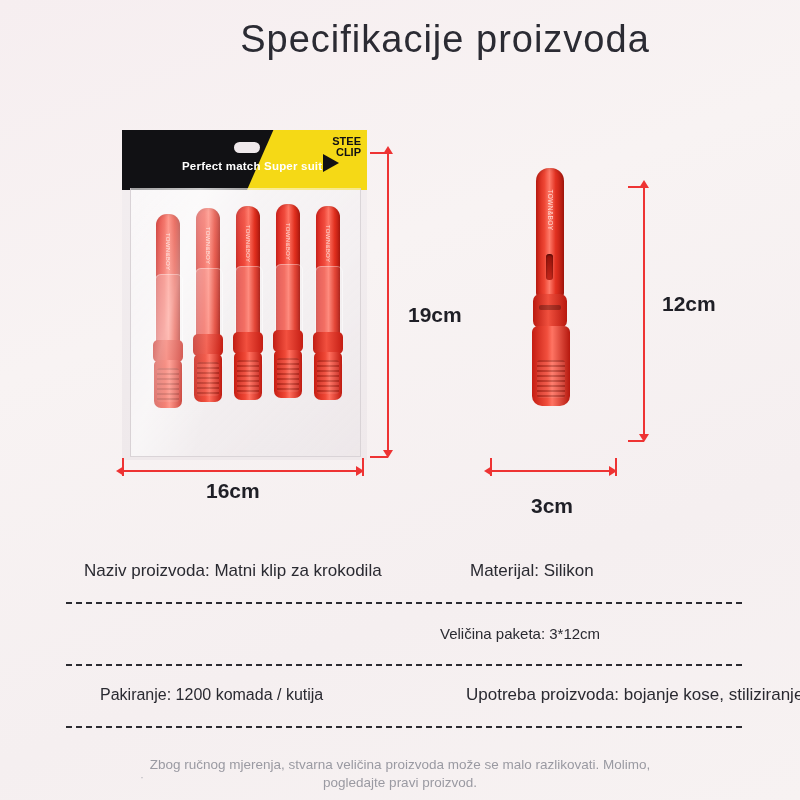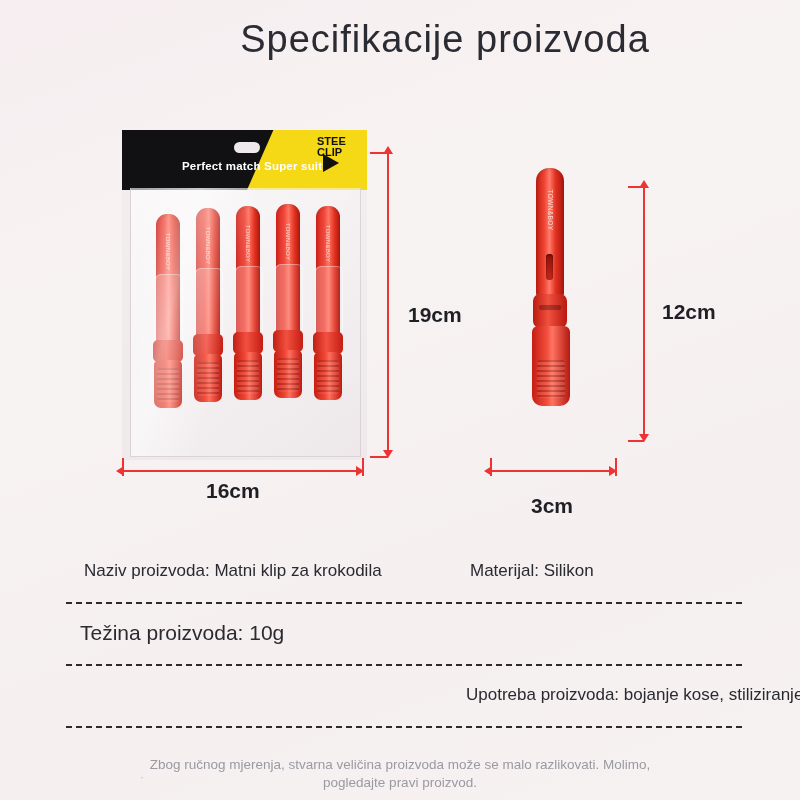"STEE" .bag-header .steel-txt { text-align: left -> right }
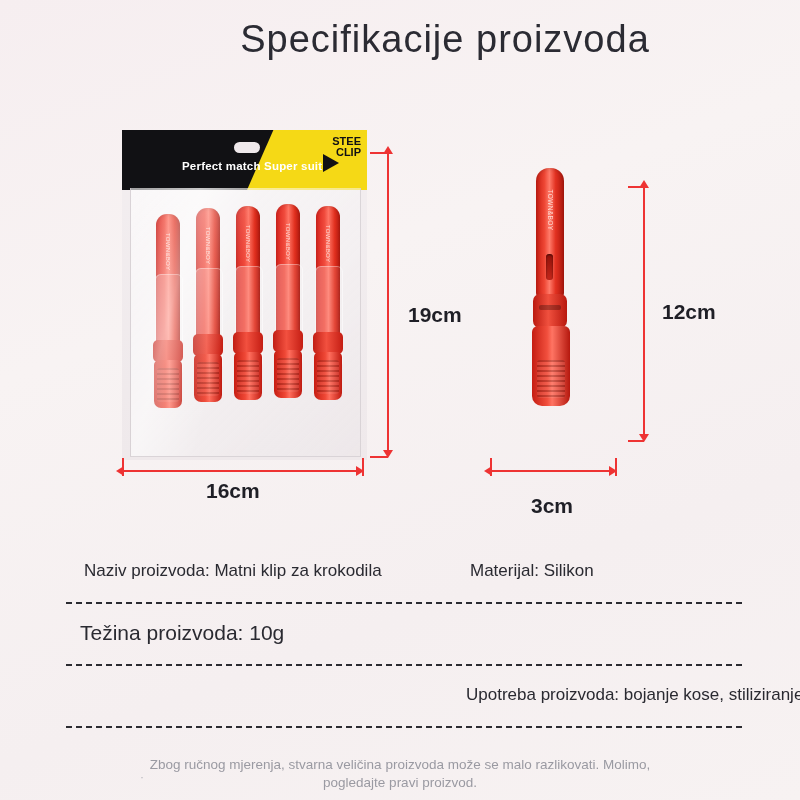"12cm" div.dim-label { top: 300px -> 292px }
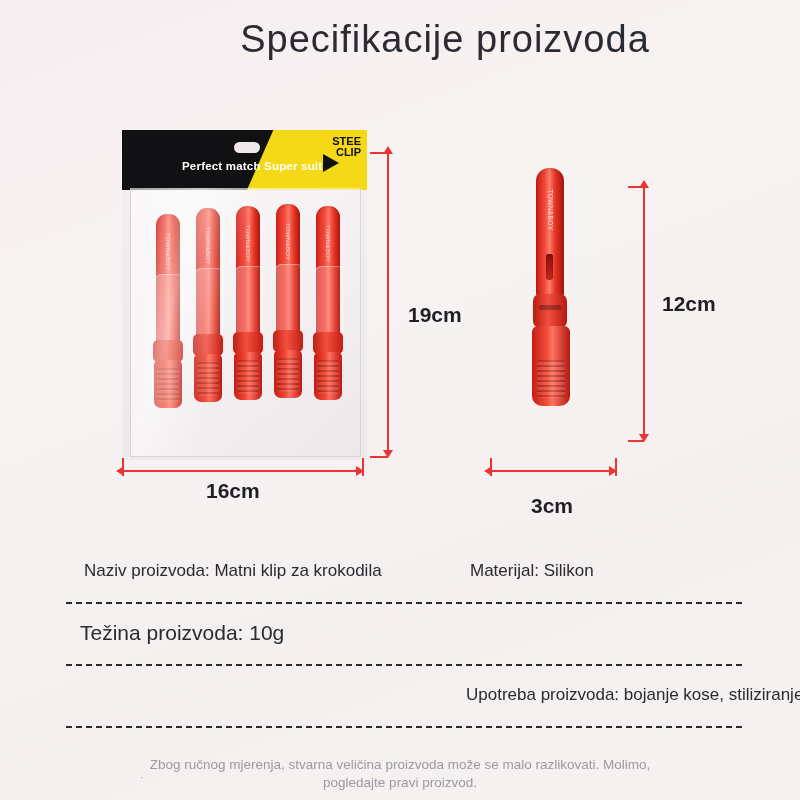"Težina proizvoda: 10g" div.cell { html: <div>Težina proizvoda: 10g</div> -> none }
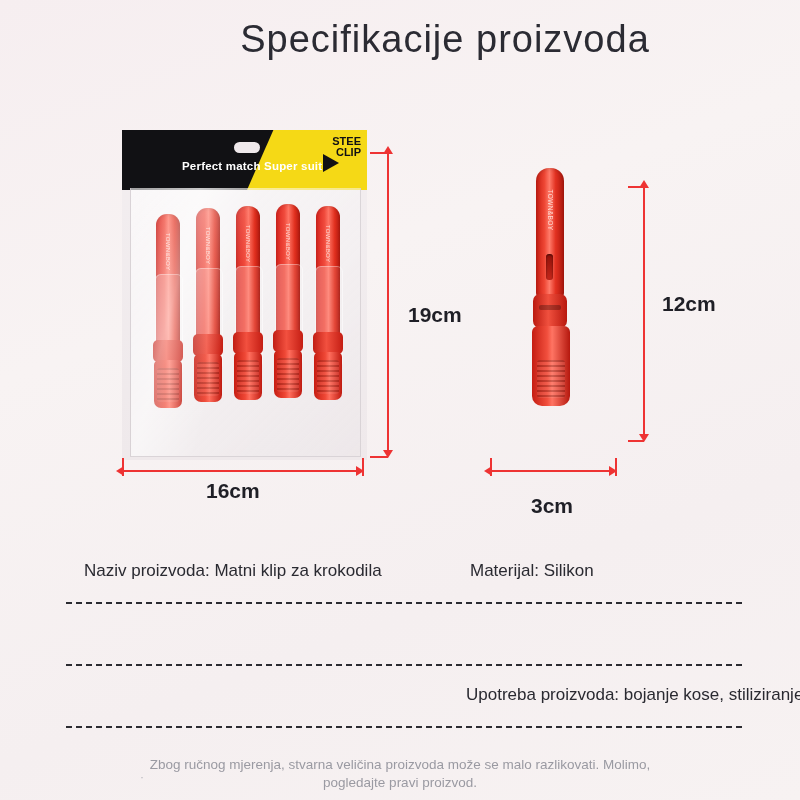"Veličina paketa: 3*12cm" div.cell { html: none -> <div>Veličina paketa: 3*12cm</div> }
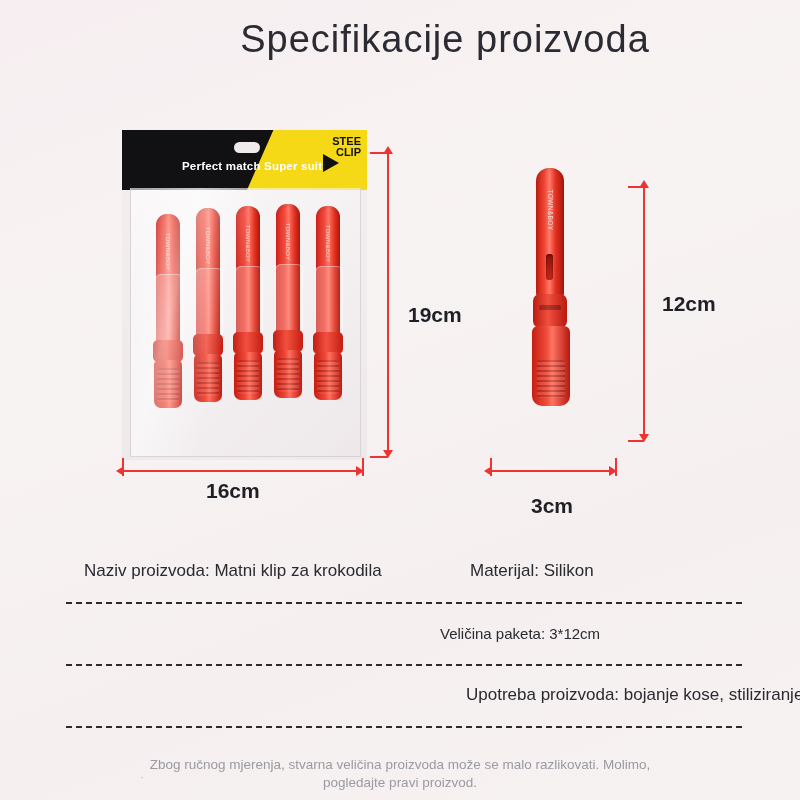"Pakiranje: 1200 komada / kutija" div.cell { html: none -> <div>Pakiranje: 1200 komada / kutija</div> }
